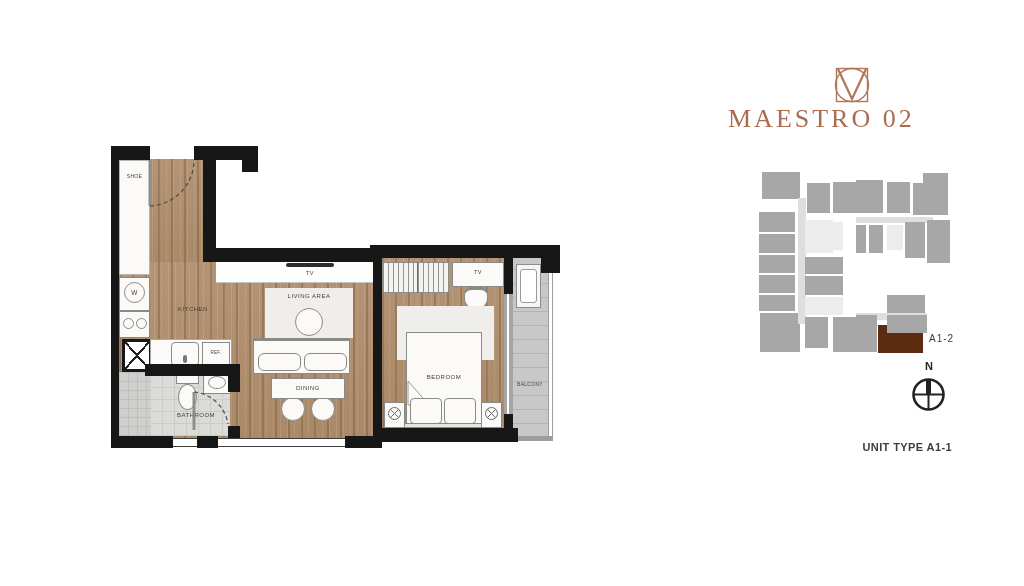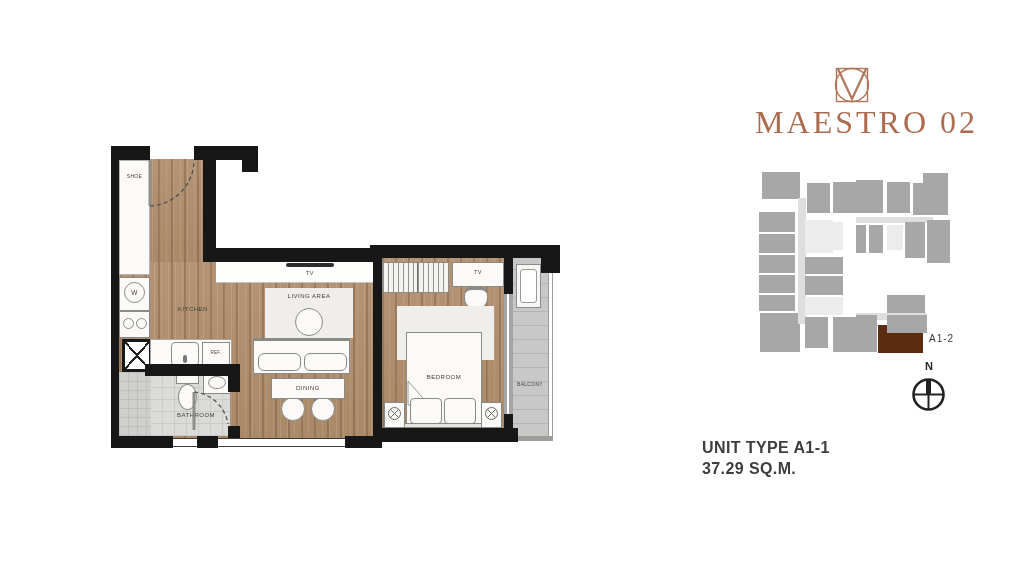"MAESTRO 02" .logo-title { font-size: 32px -> 26px; text-align: right -> left }
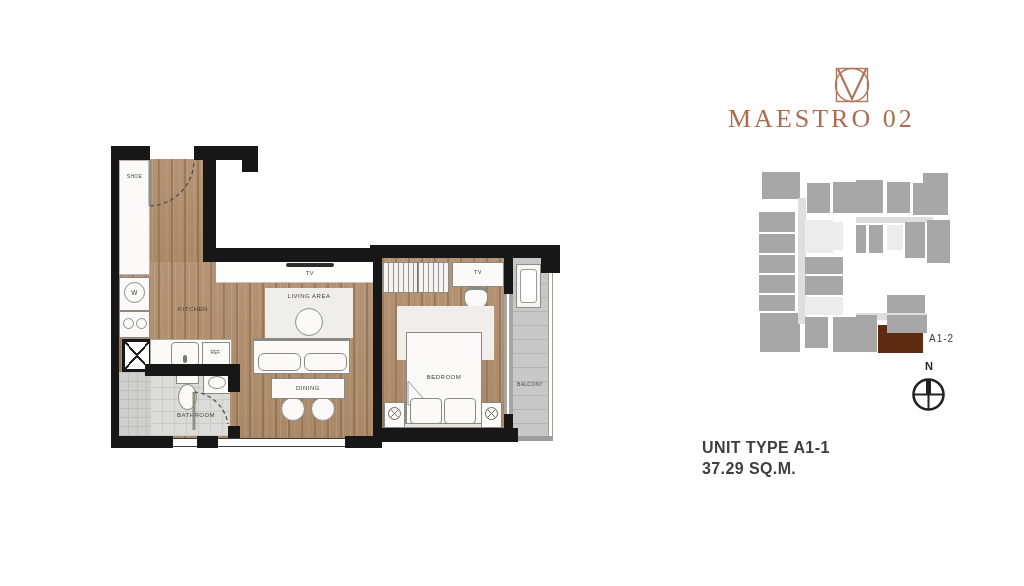"UNIT TYPE A1-1" .unit-info { font-size: 16px -> 11px; text-align: left -> right }
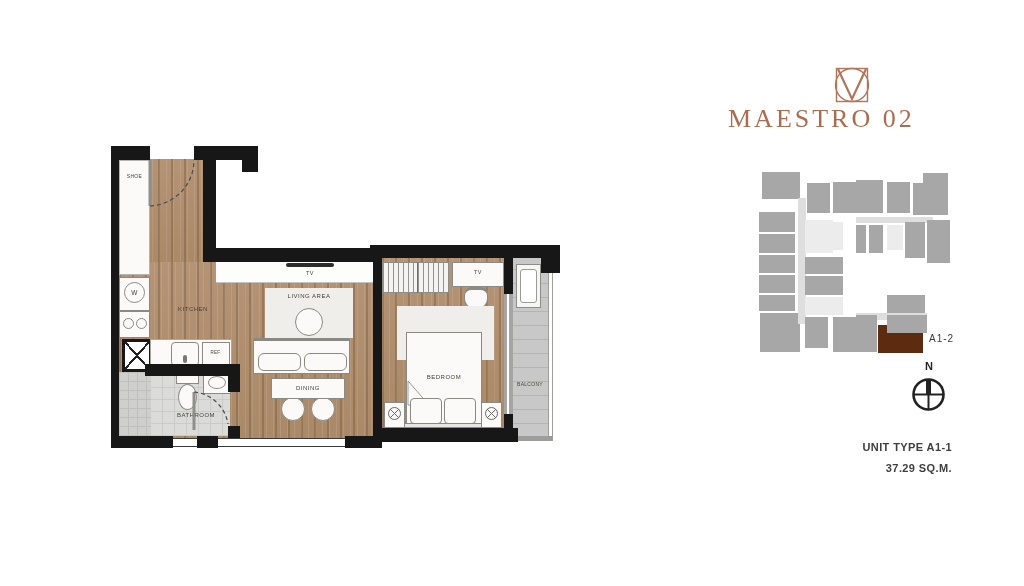"37.29 SQ.M." div { html: <div>37.29 SQ.M.</div> -> none }
